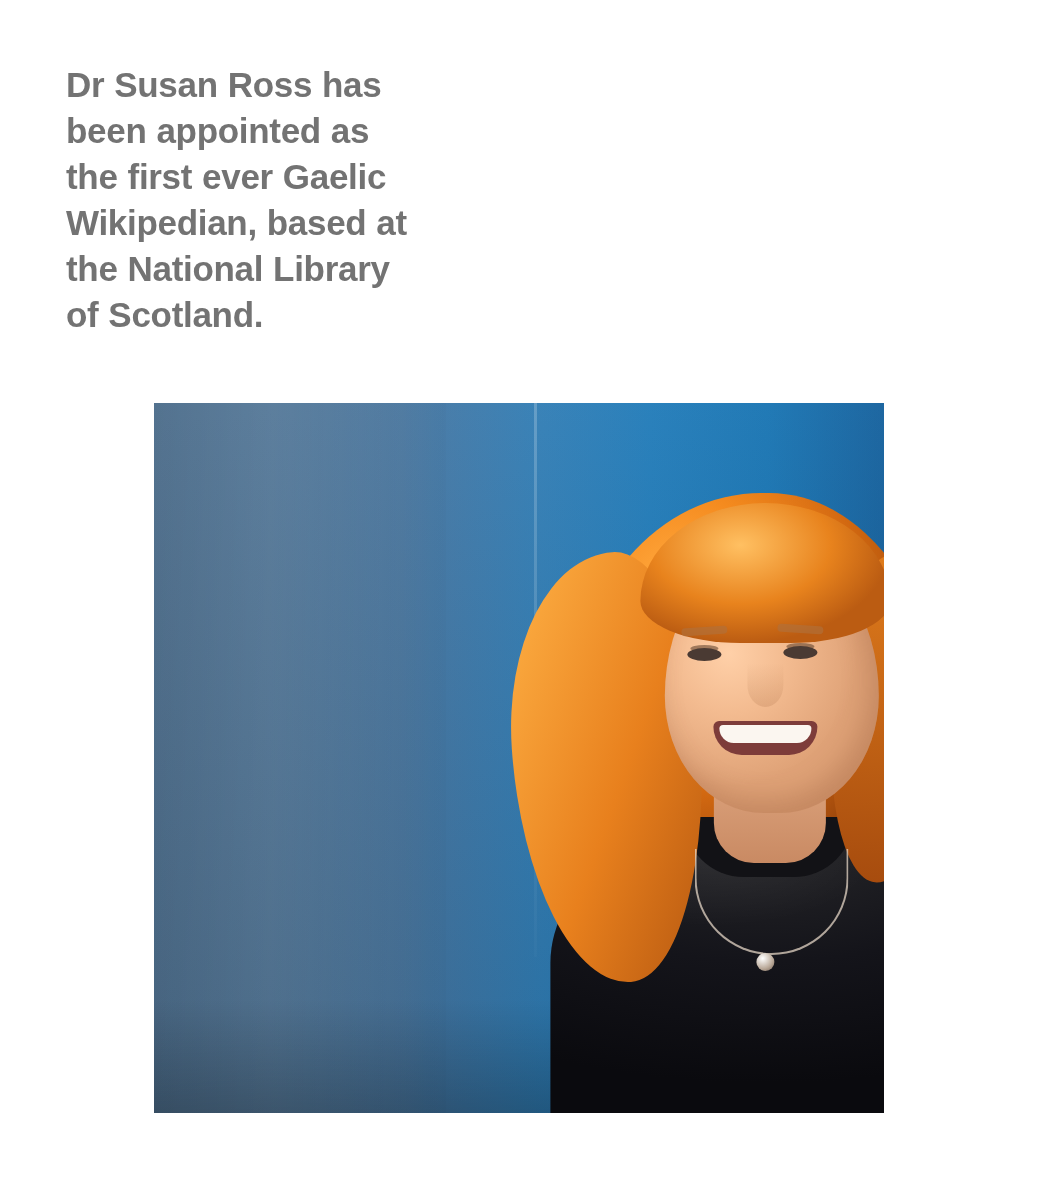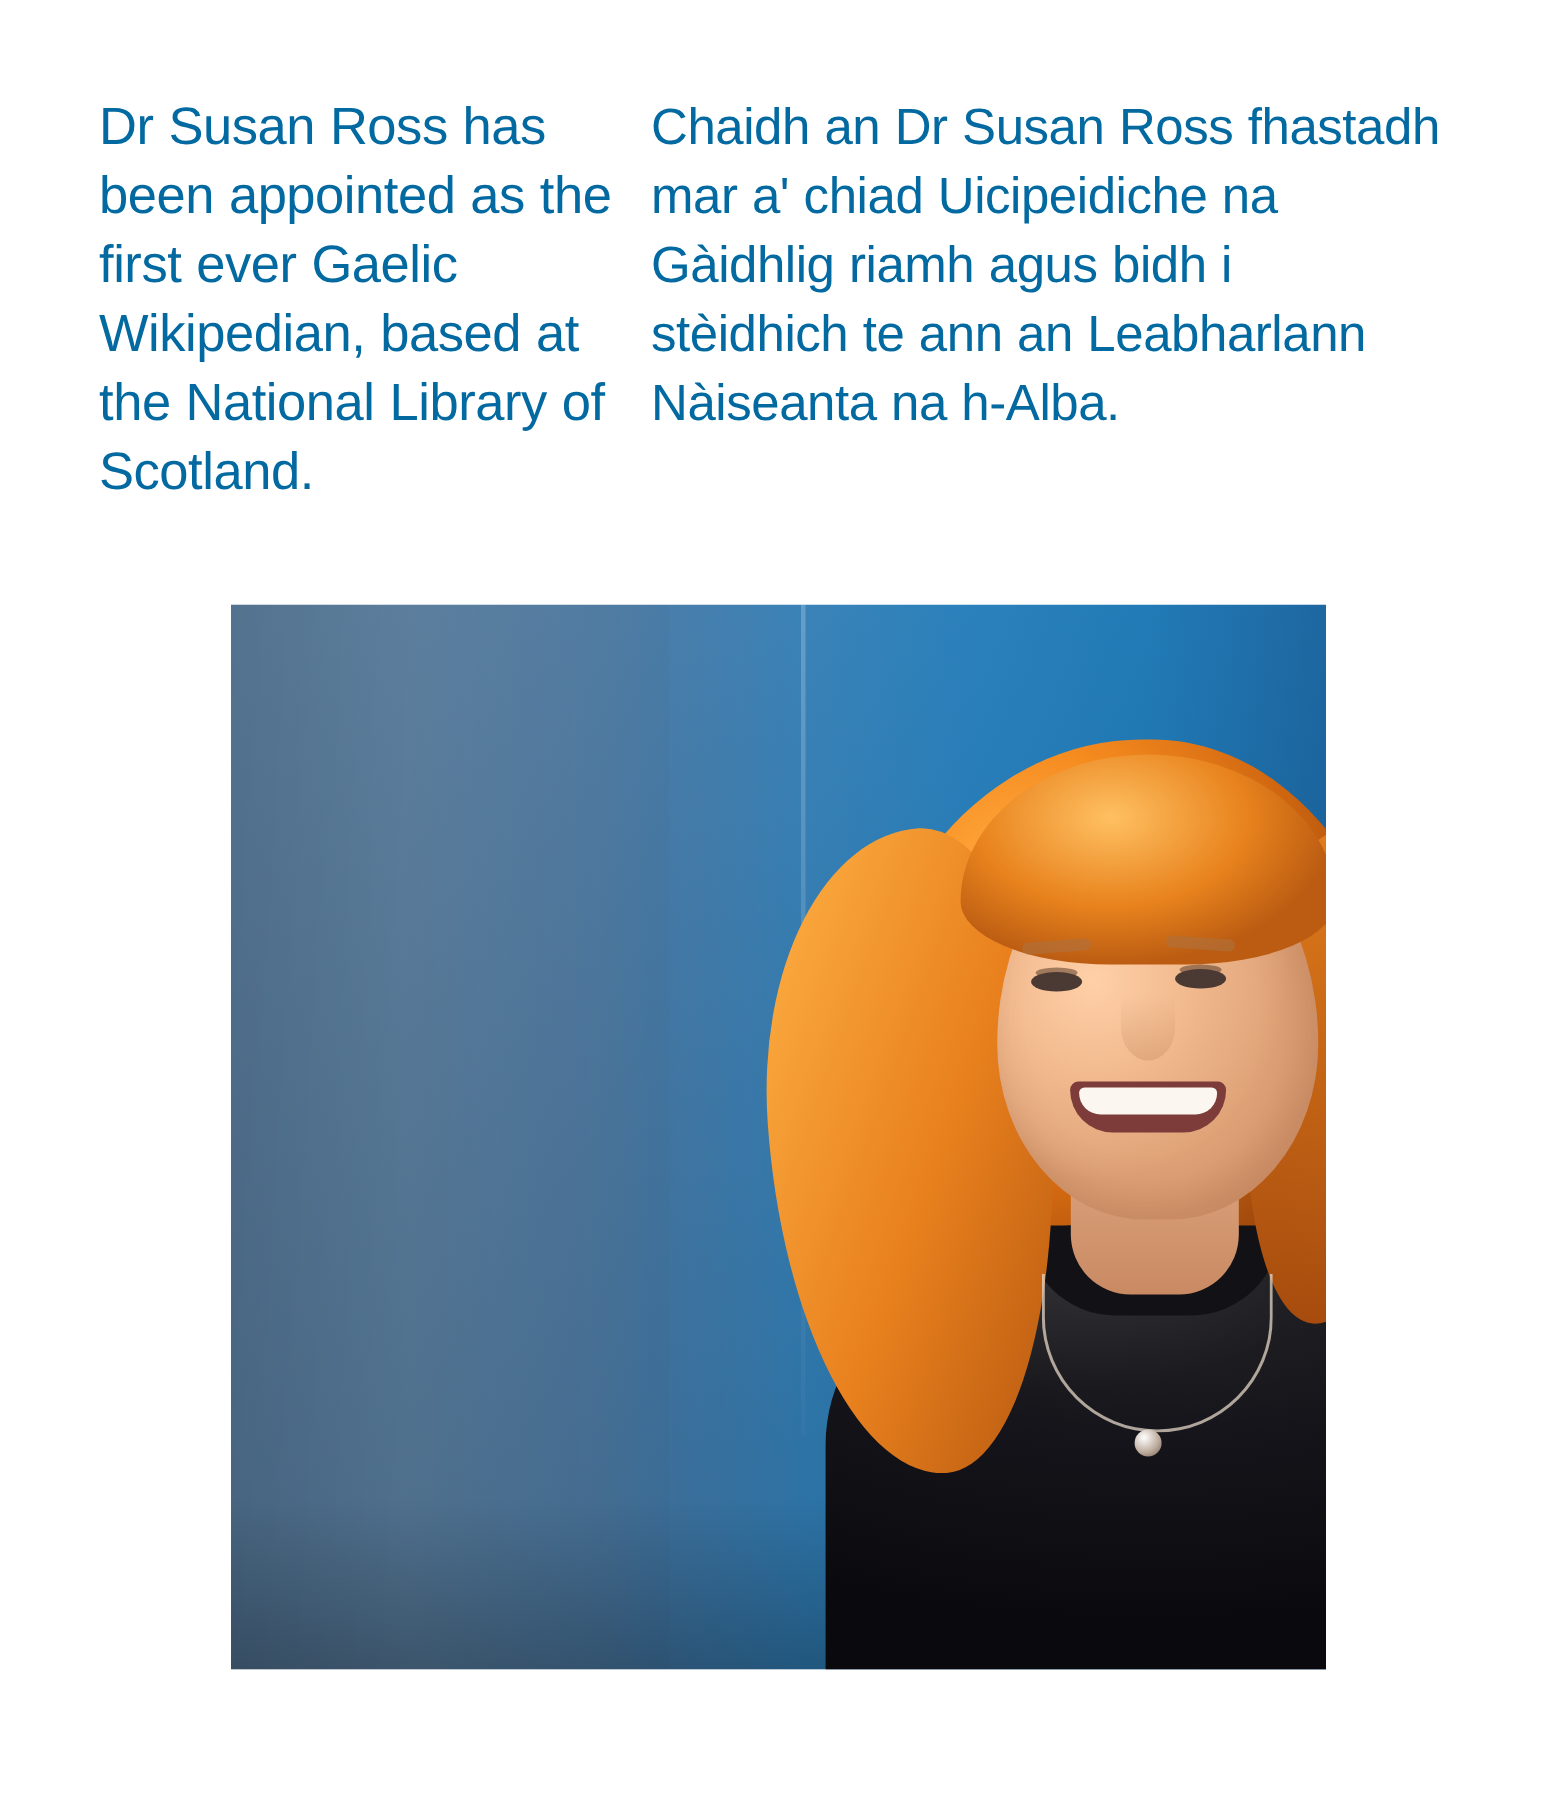"Dr Susan Ross has been" .headline { color: #0369a1 -> #737373; font-weight: normal -> bold }
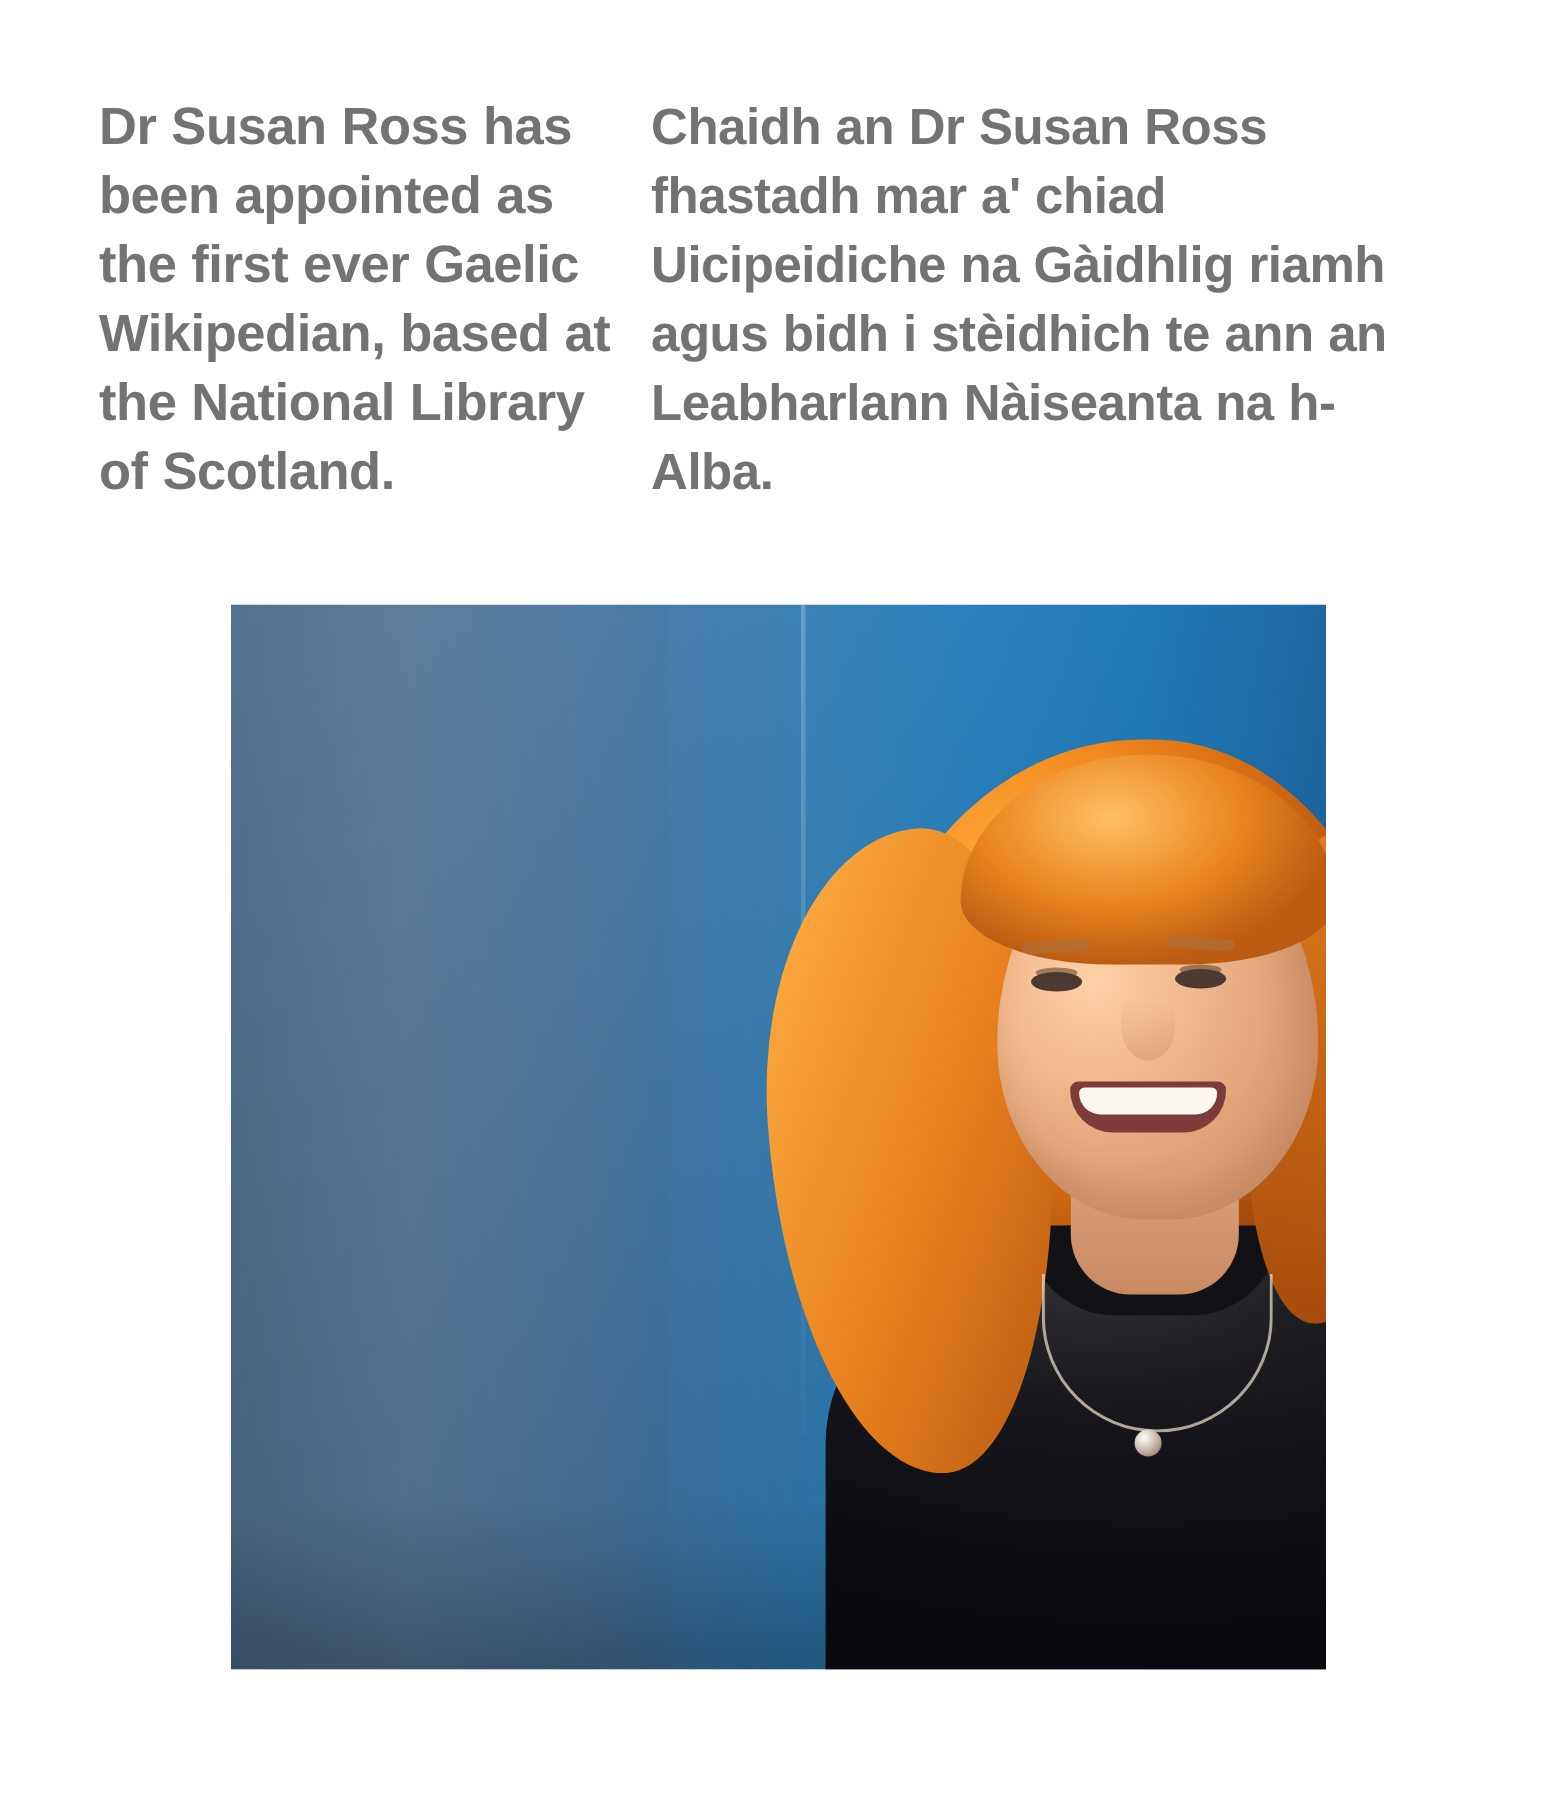"Chaidh an Dr Susan Ross" div.col { html: <div> <p>Chaidh an Dr Susan Ross fhastadh mar a' chiad Uicipeidiche na Gàidhlig riamh agus bidh i stèidhich te ann an Leabharlann Nàiseanta na h-Alba.</p> </div> -> none }
